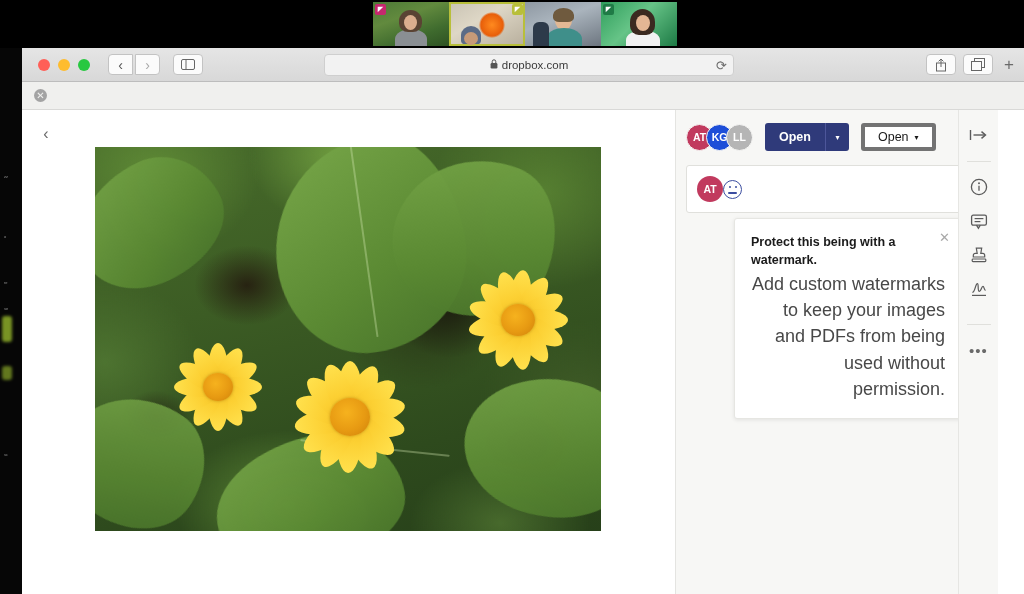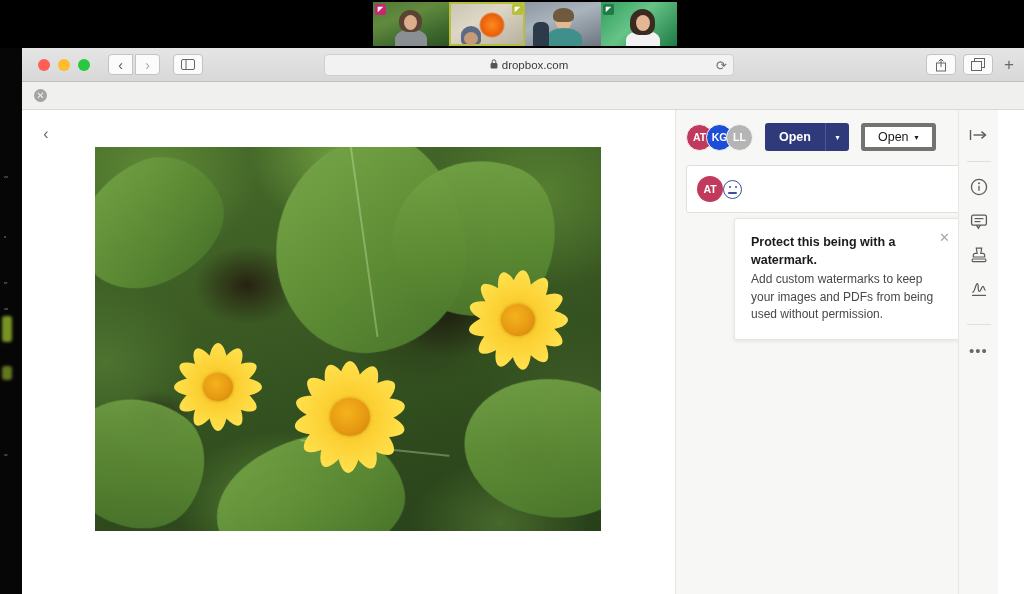"Add custom watermarks to keep" .tt-body { font-size: 12px -> 18px; text-align: none -> right }
